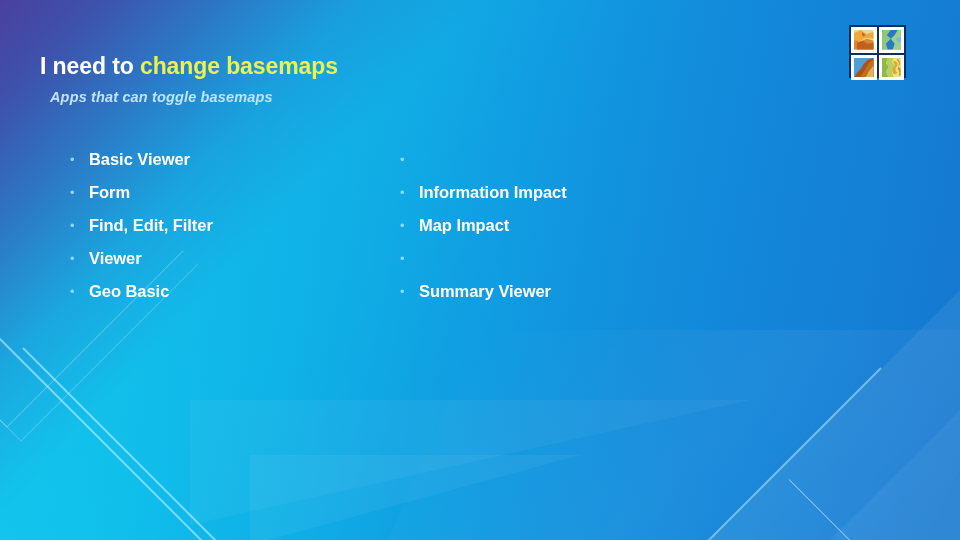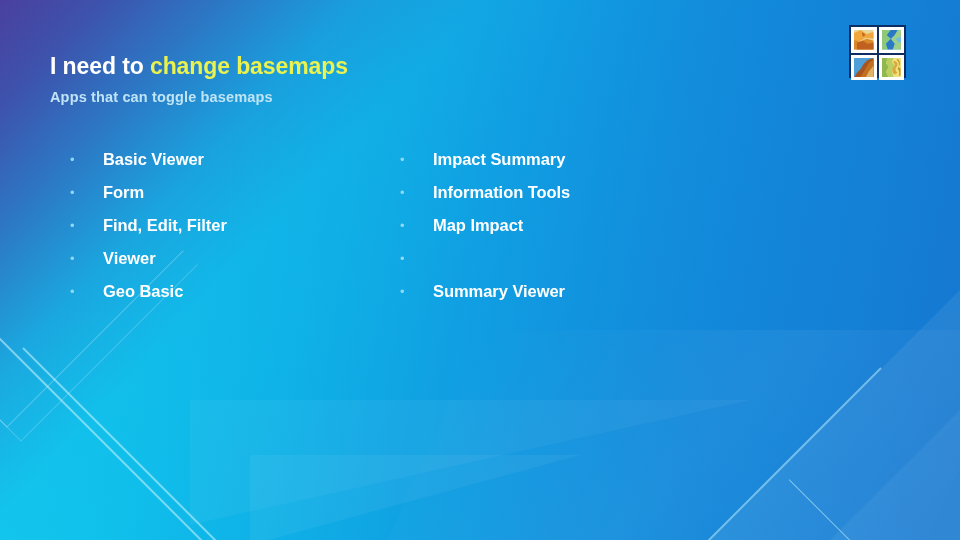"I need to change basemaps" #title { left: 50px -> 40px }
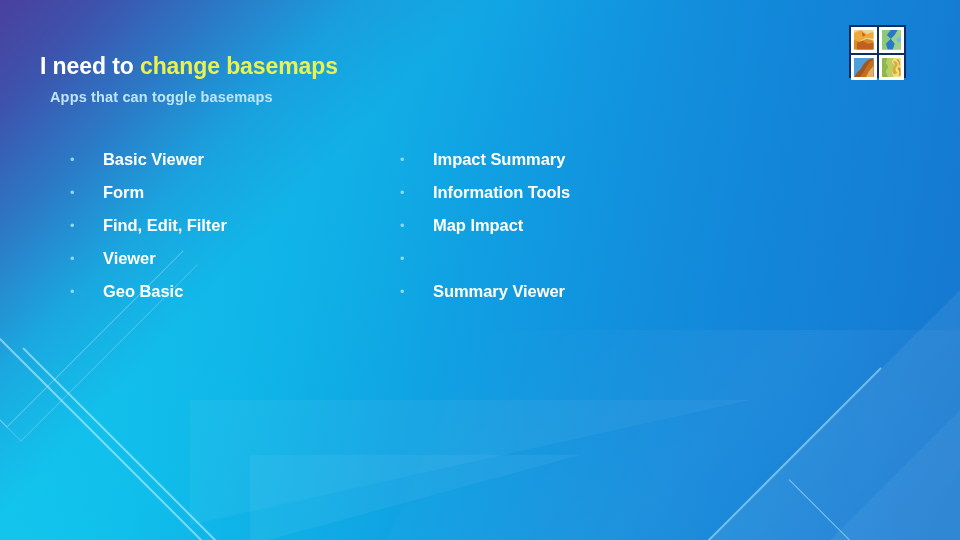"Apps that can toggle basemaps" #subtitle { font-style: none -> italic }
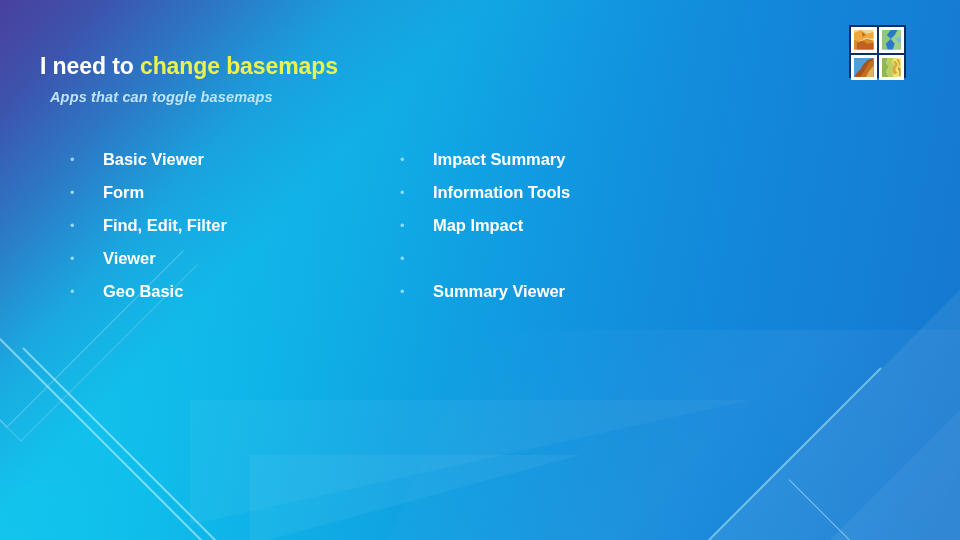"Basic Viewer" .bullet-label { margin-left: 23px -> 9px }
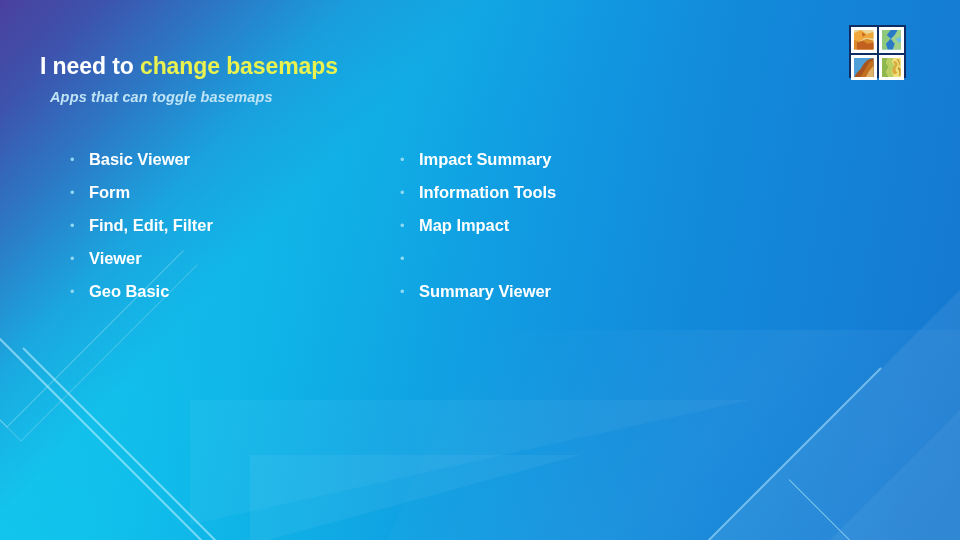"Impact Summary" span.bullet-label { html: <span>Impact Summary</span> -> none }
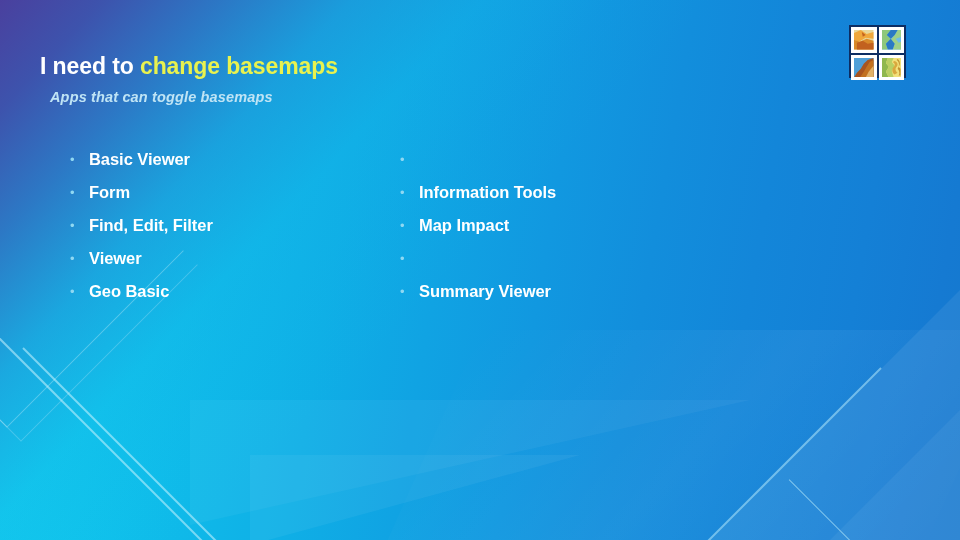"Information Tools" span.bullet-label { text: Tools -> Impact }
